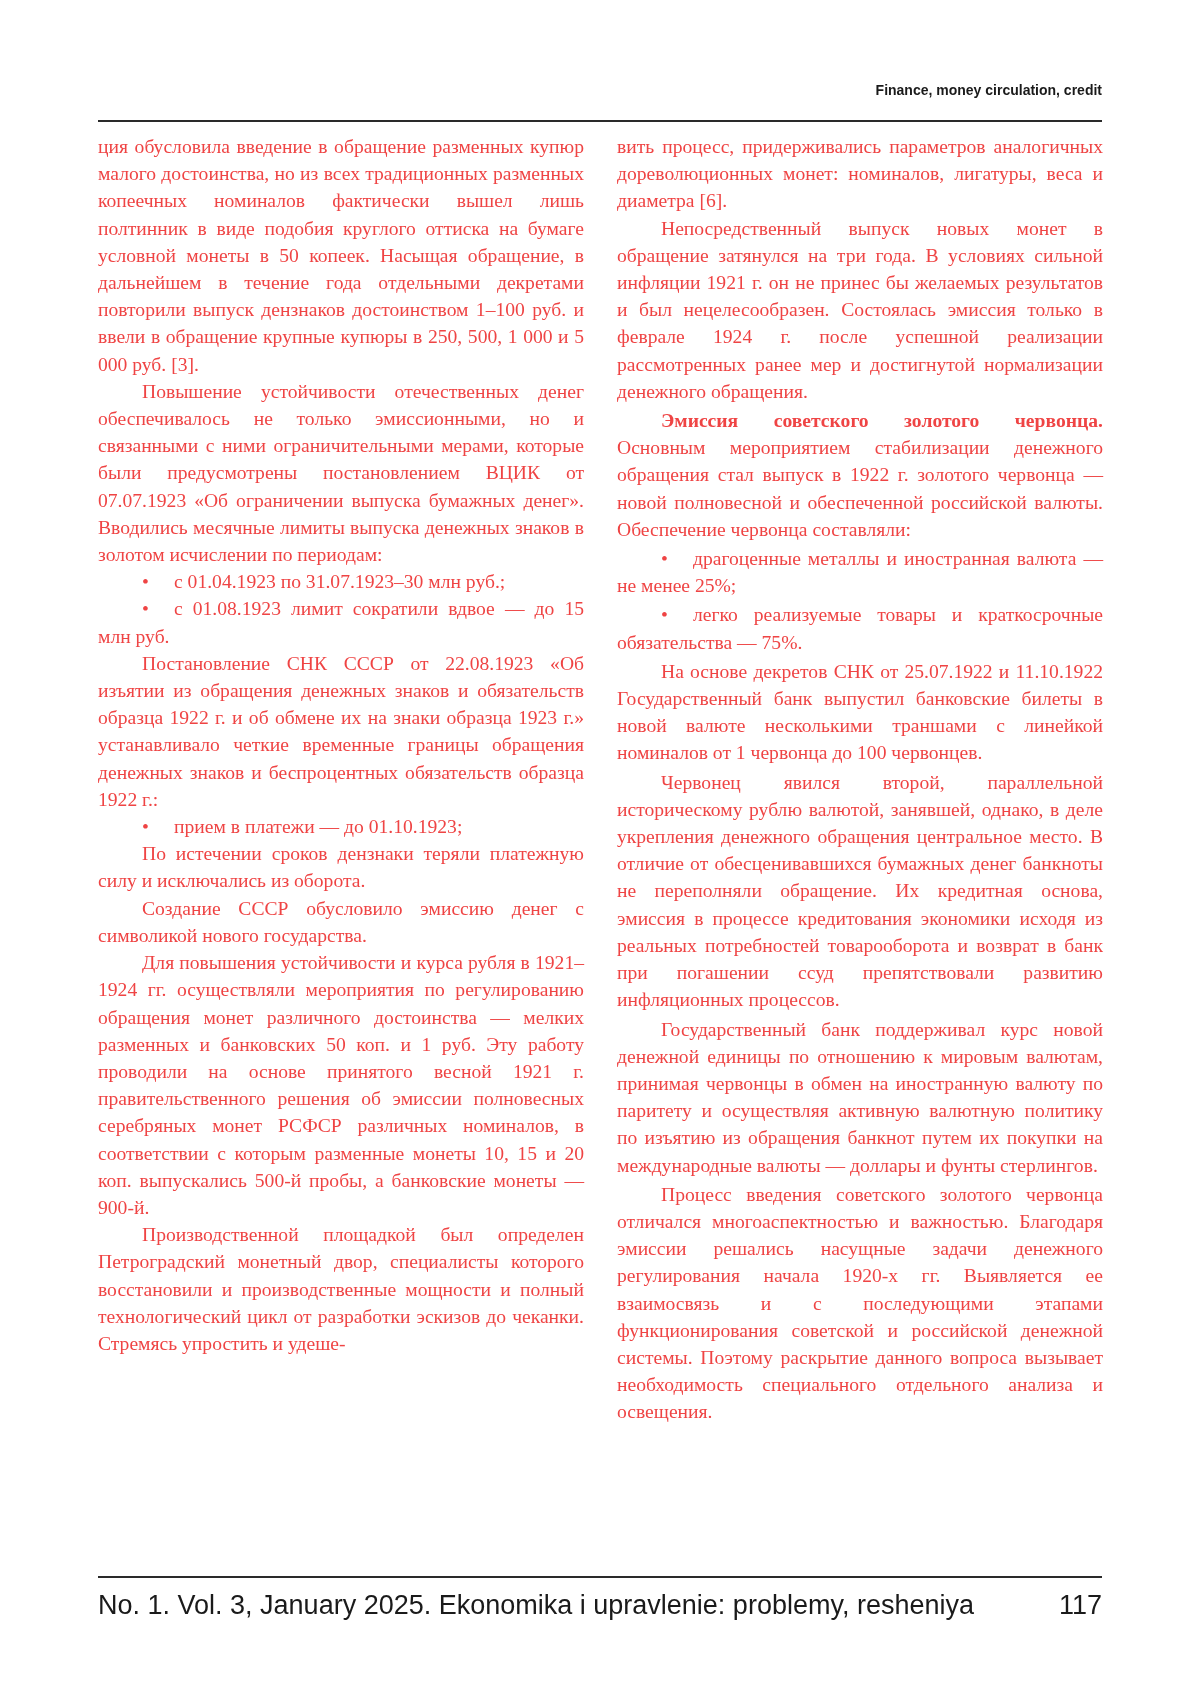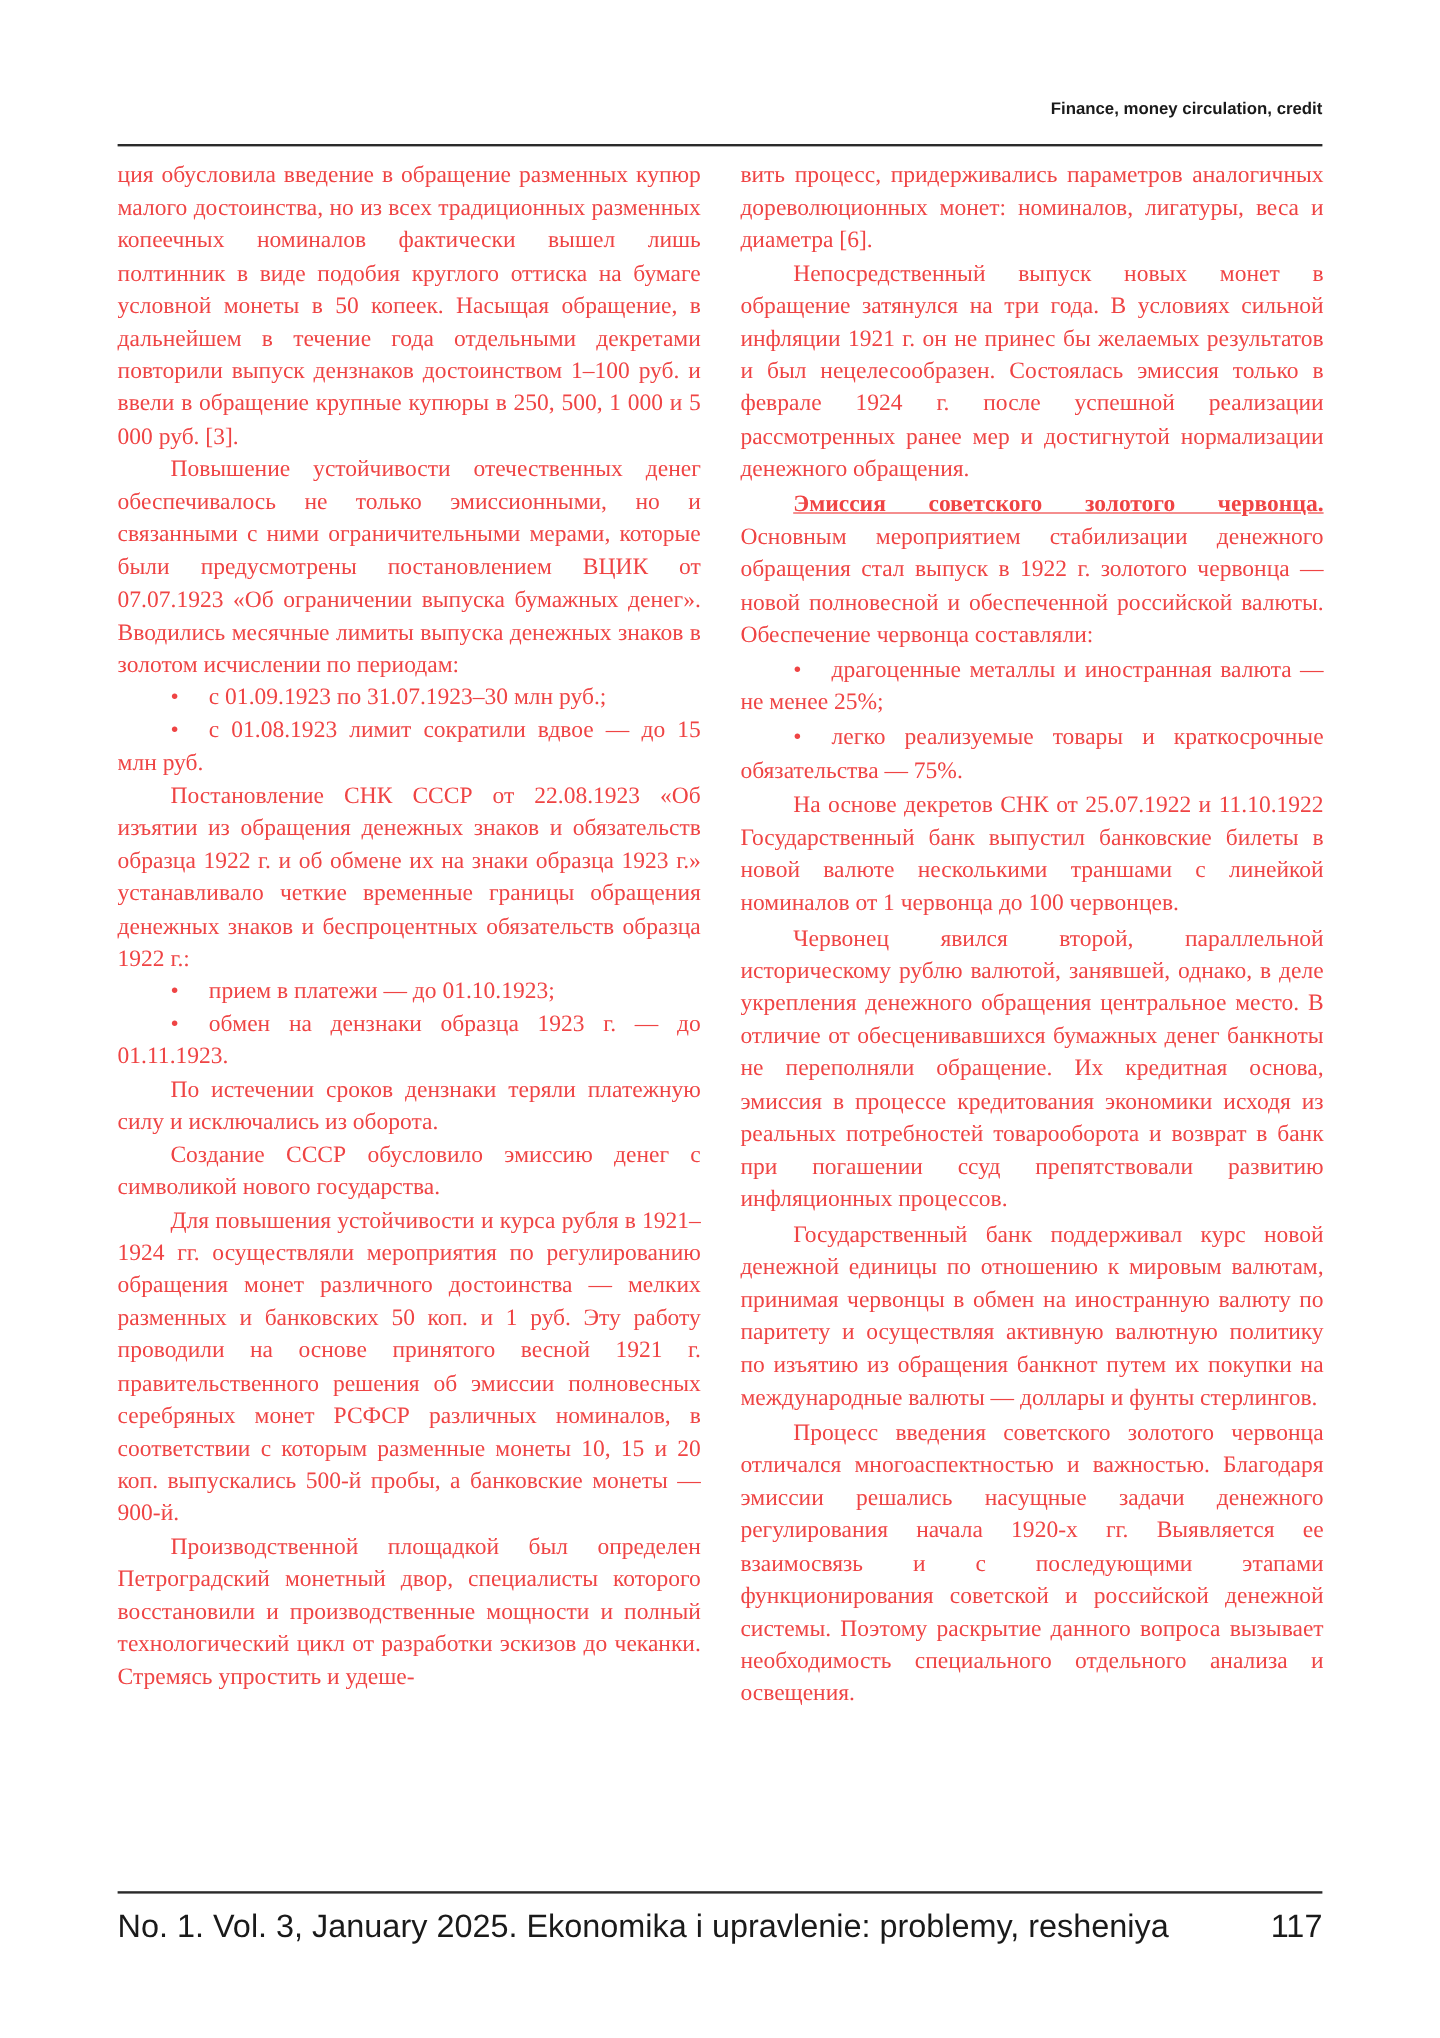"Эмиссия советского золотого червонца." .b { text-decoration: underline -> none }
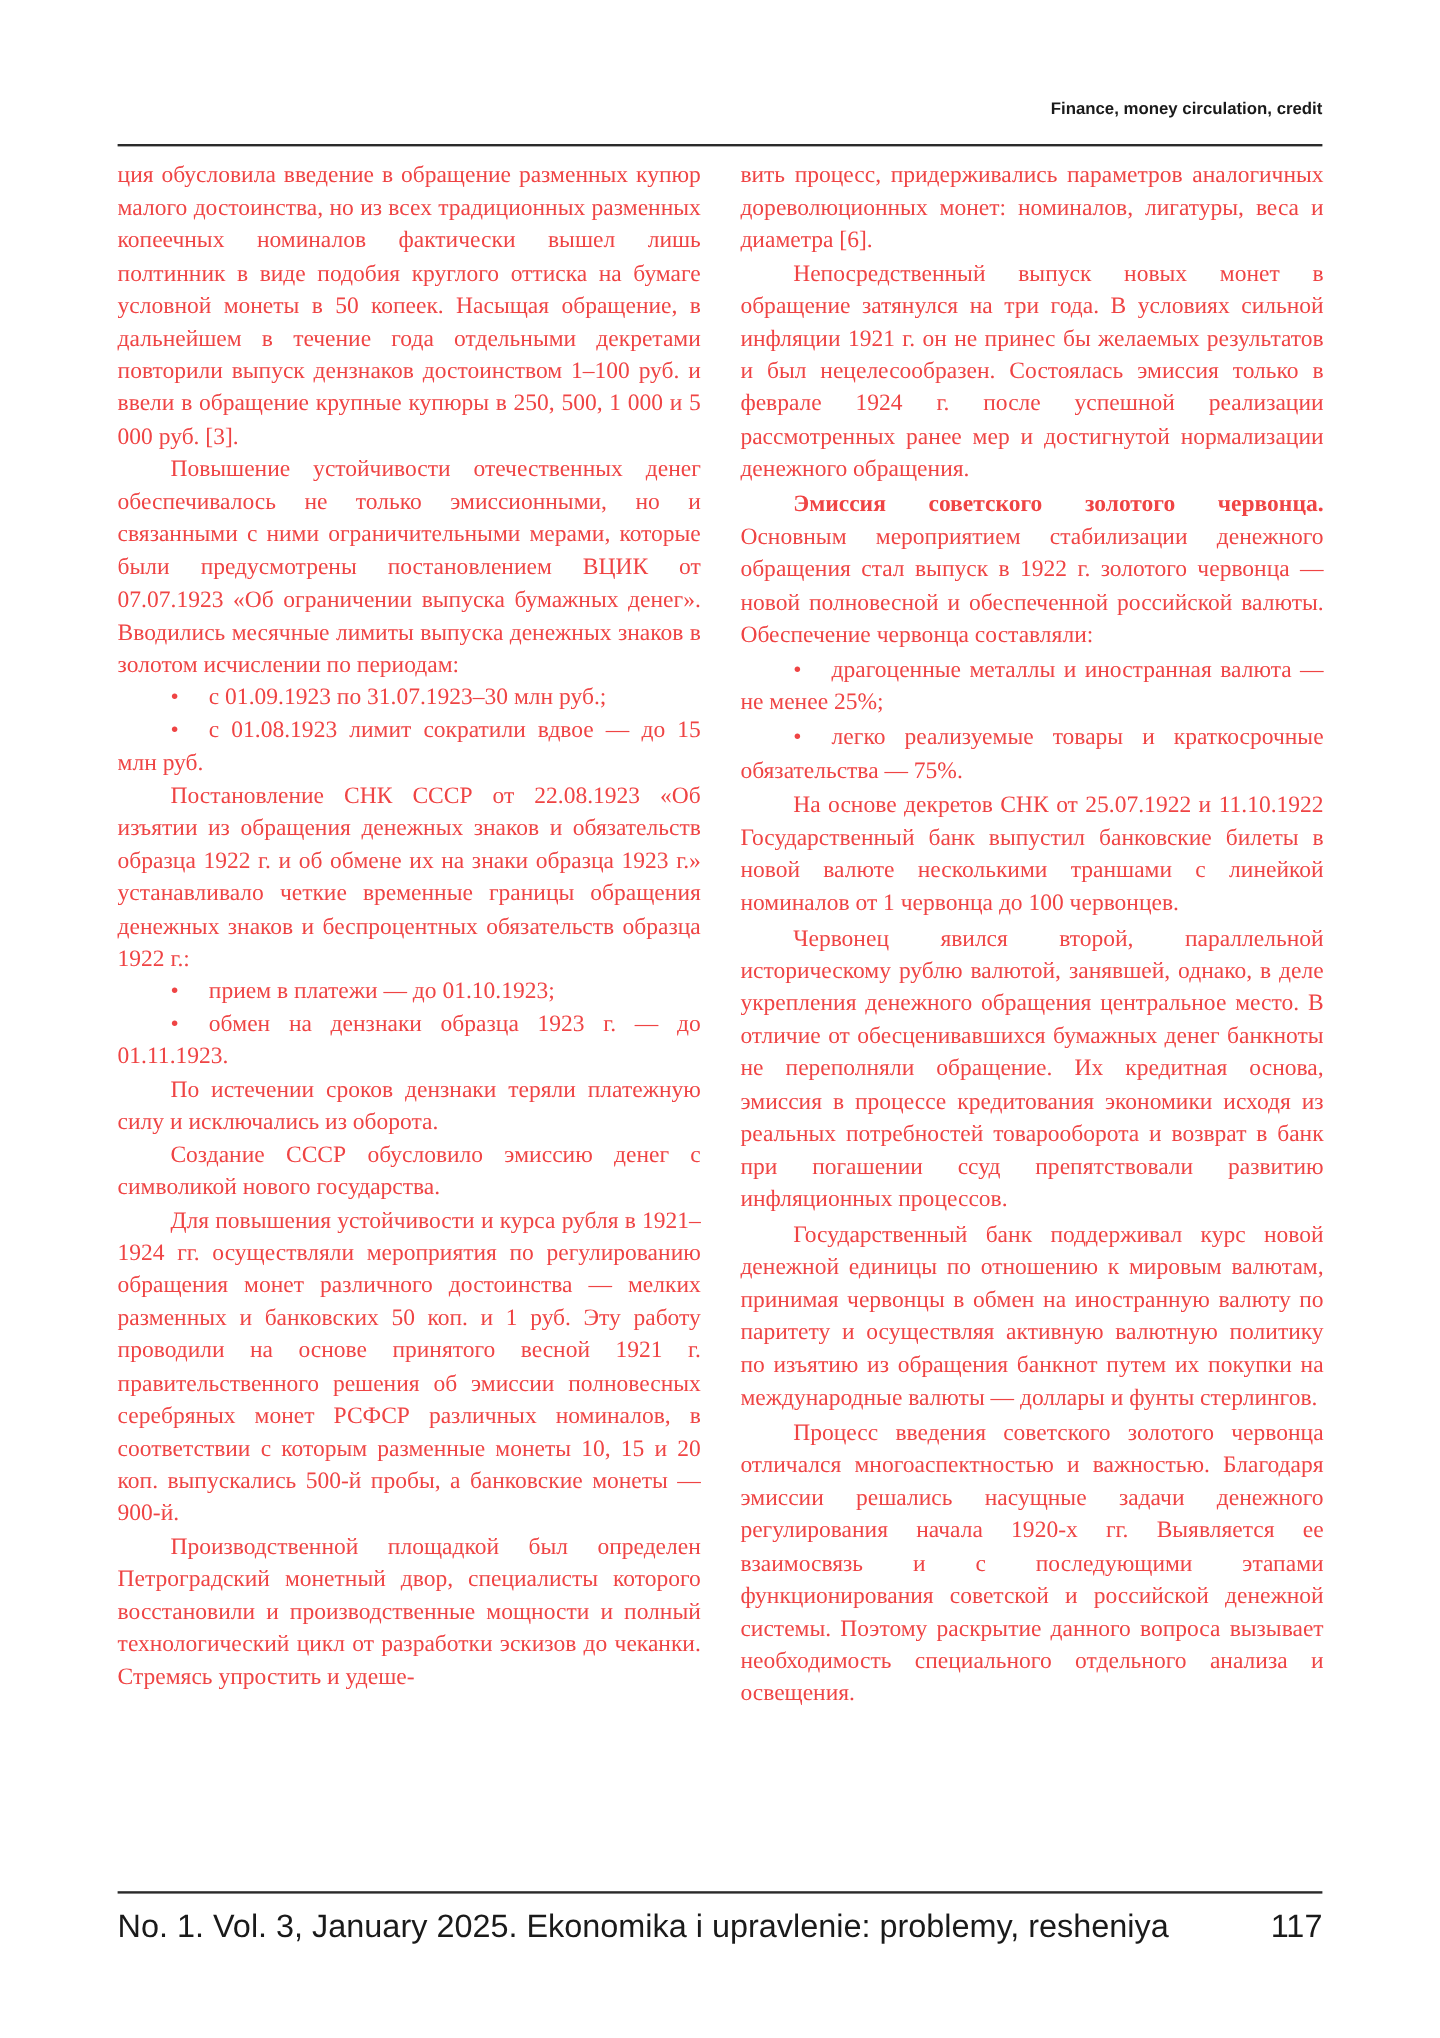"с 01.09.1923 по 31.07.1923–30 млн" span { text: 01.09.1923 -> 01.04.1923 }
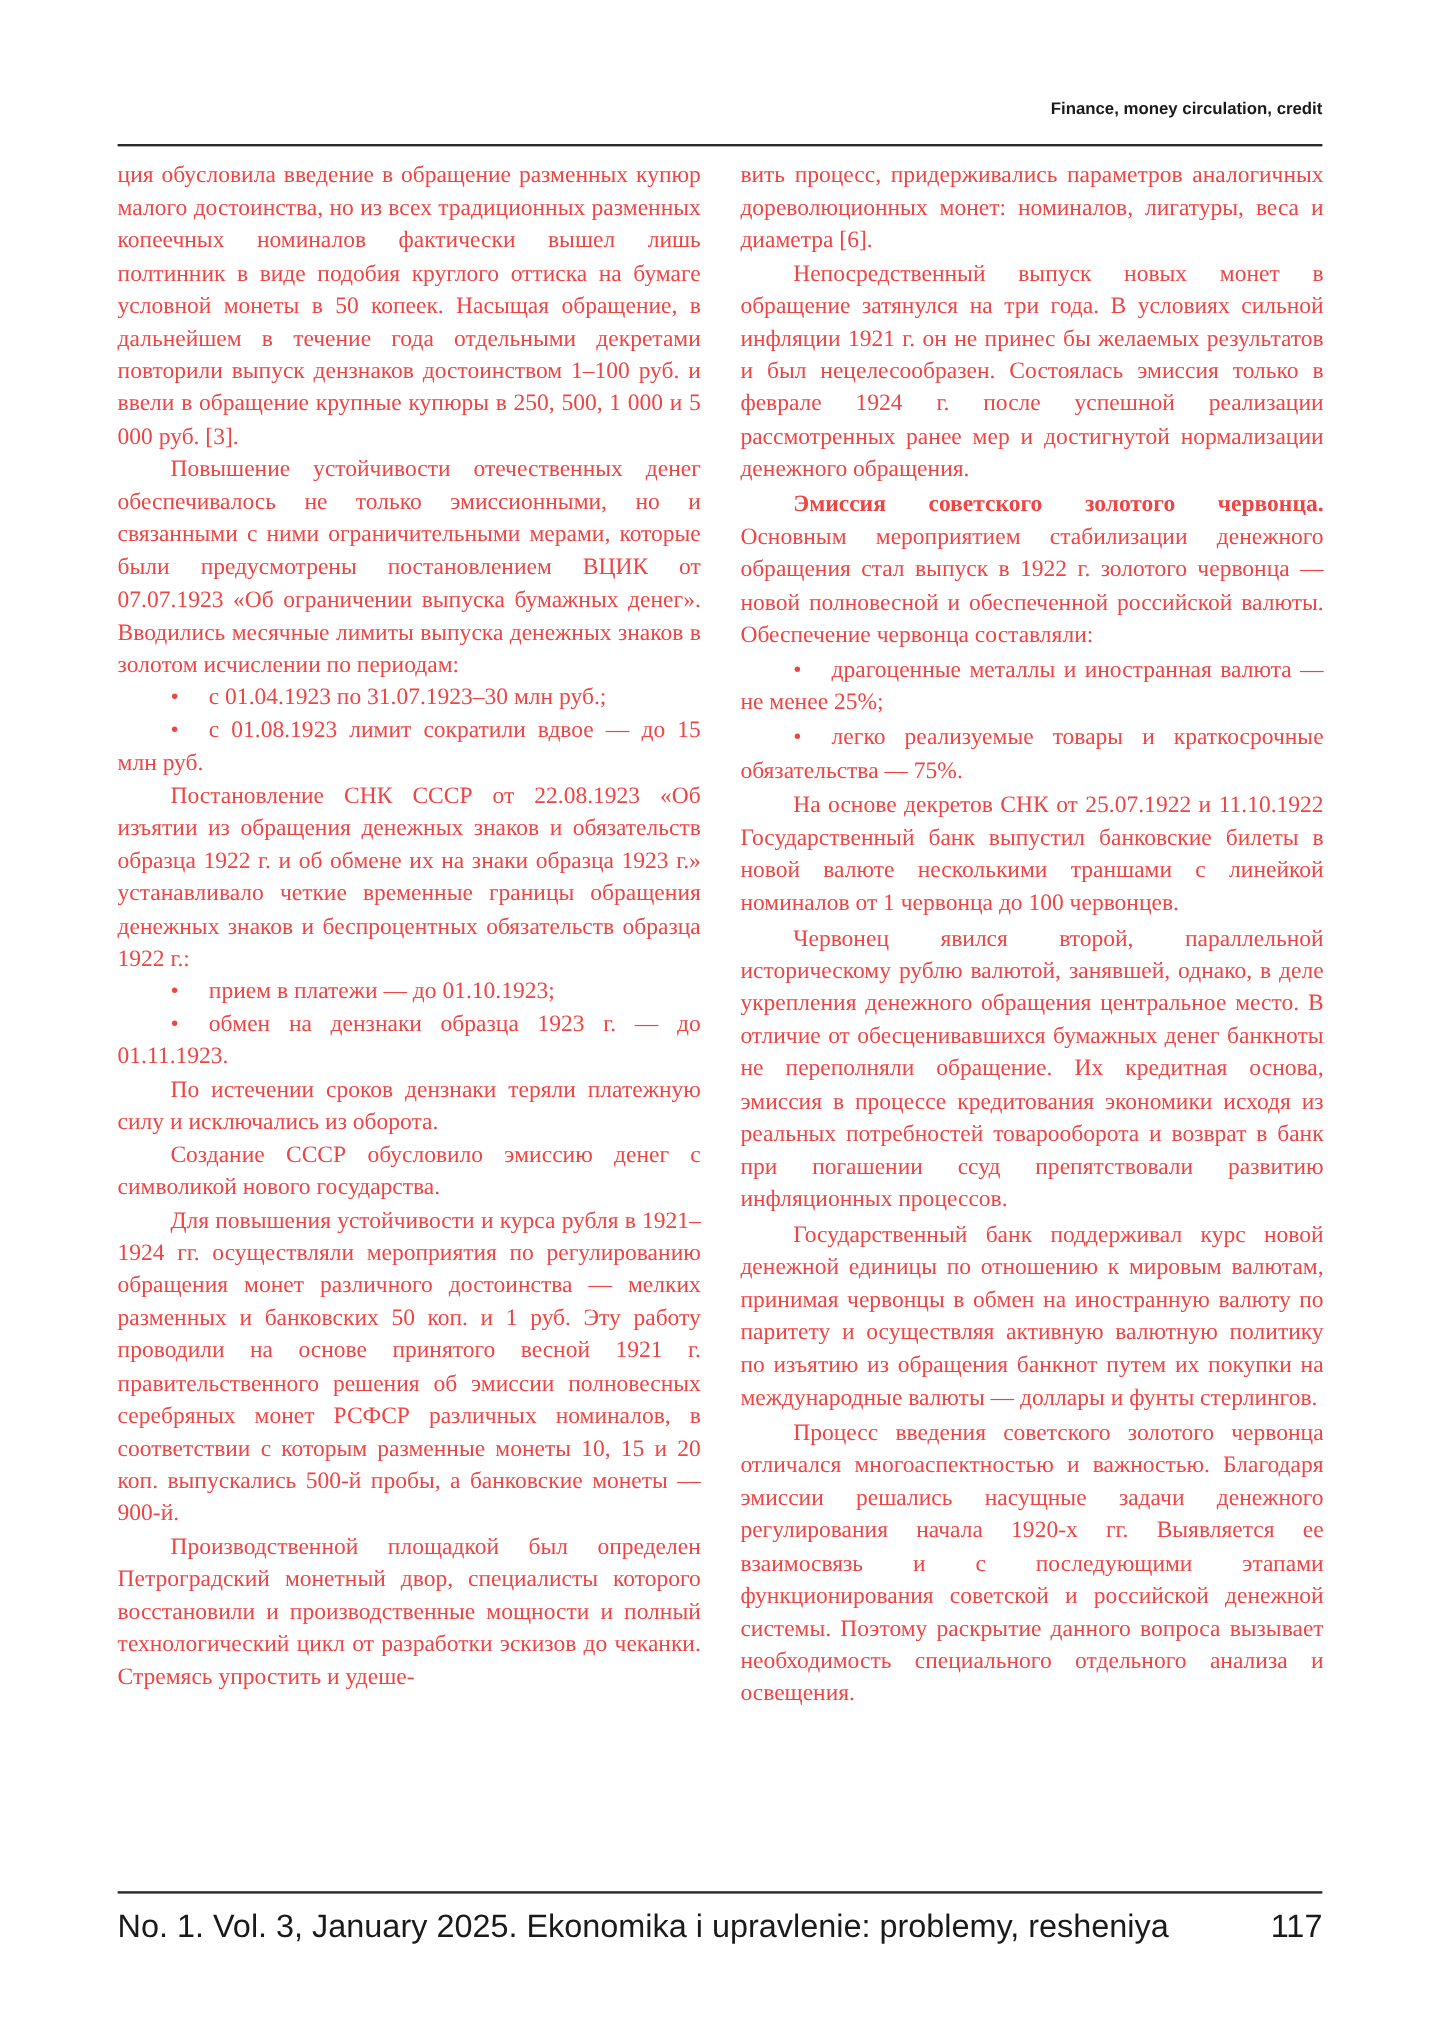"• обмен на дензнаки образца" p.bullet { html: <p><span>•</span><span>обмен на дензнаки образца 1923 г. — до 01.11.1923.</span></p> -> none }
